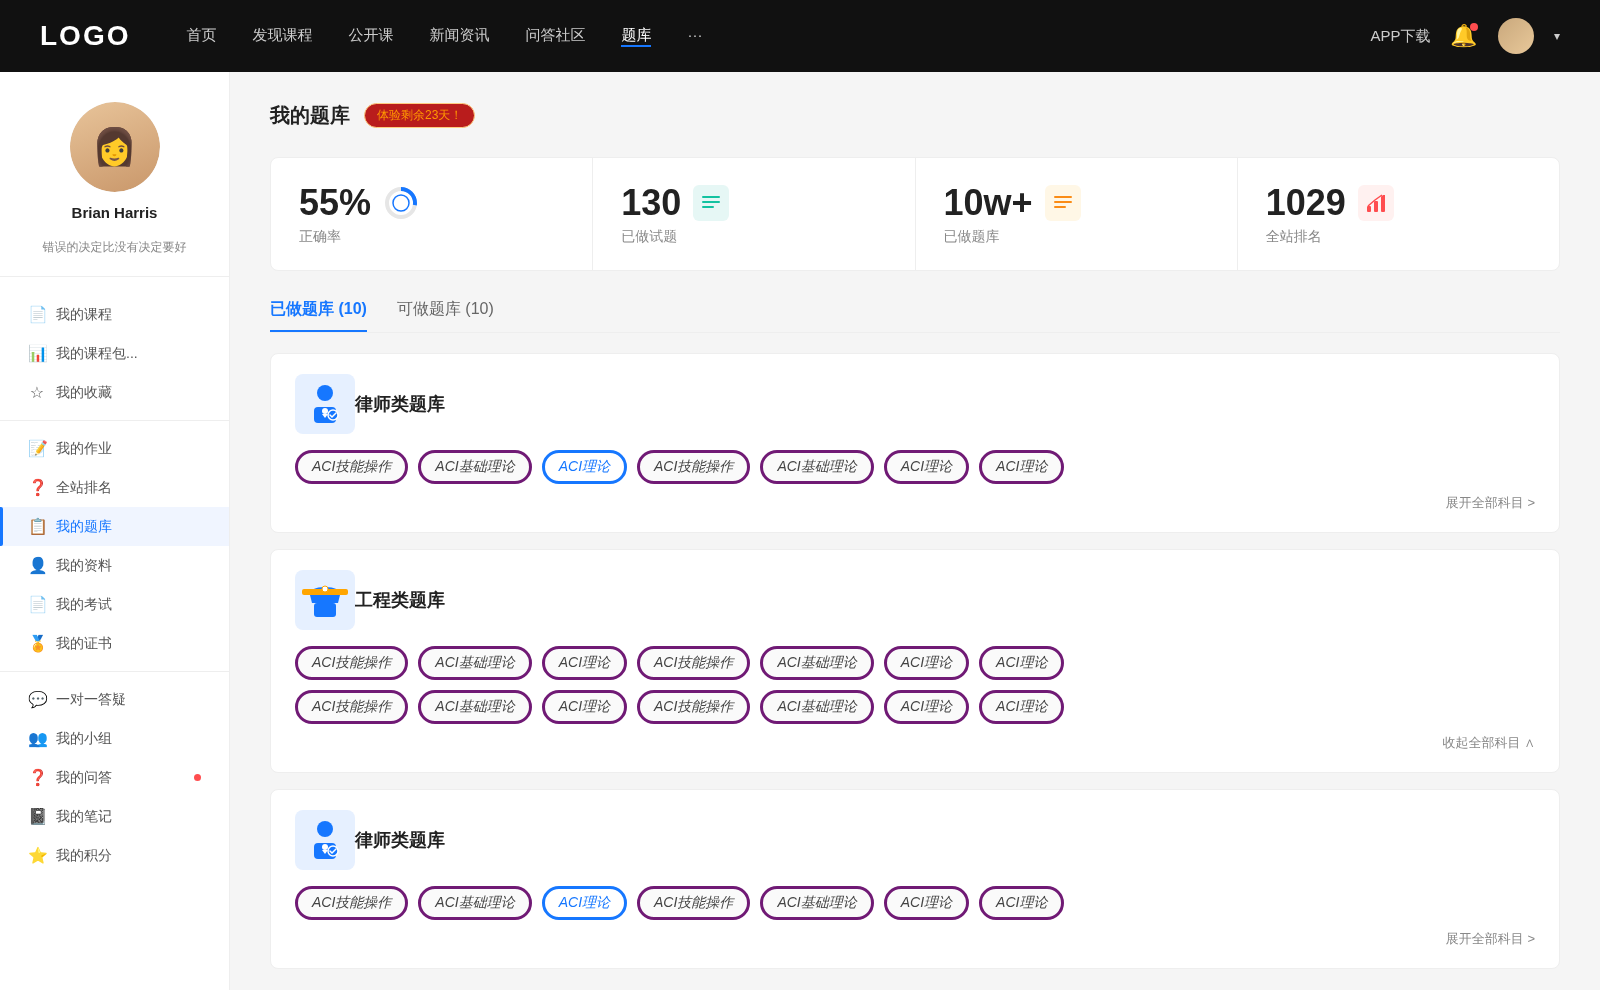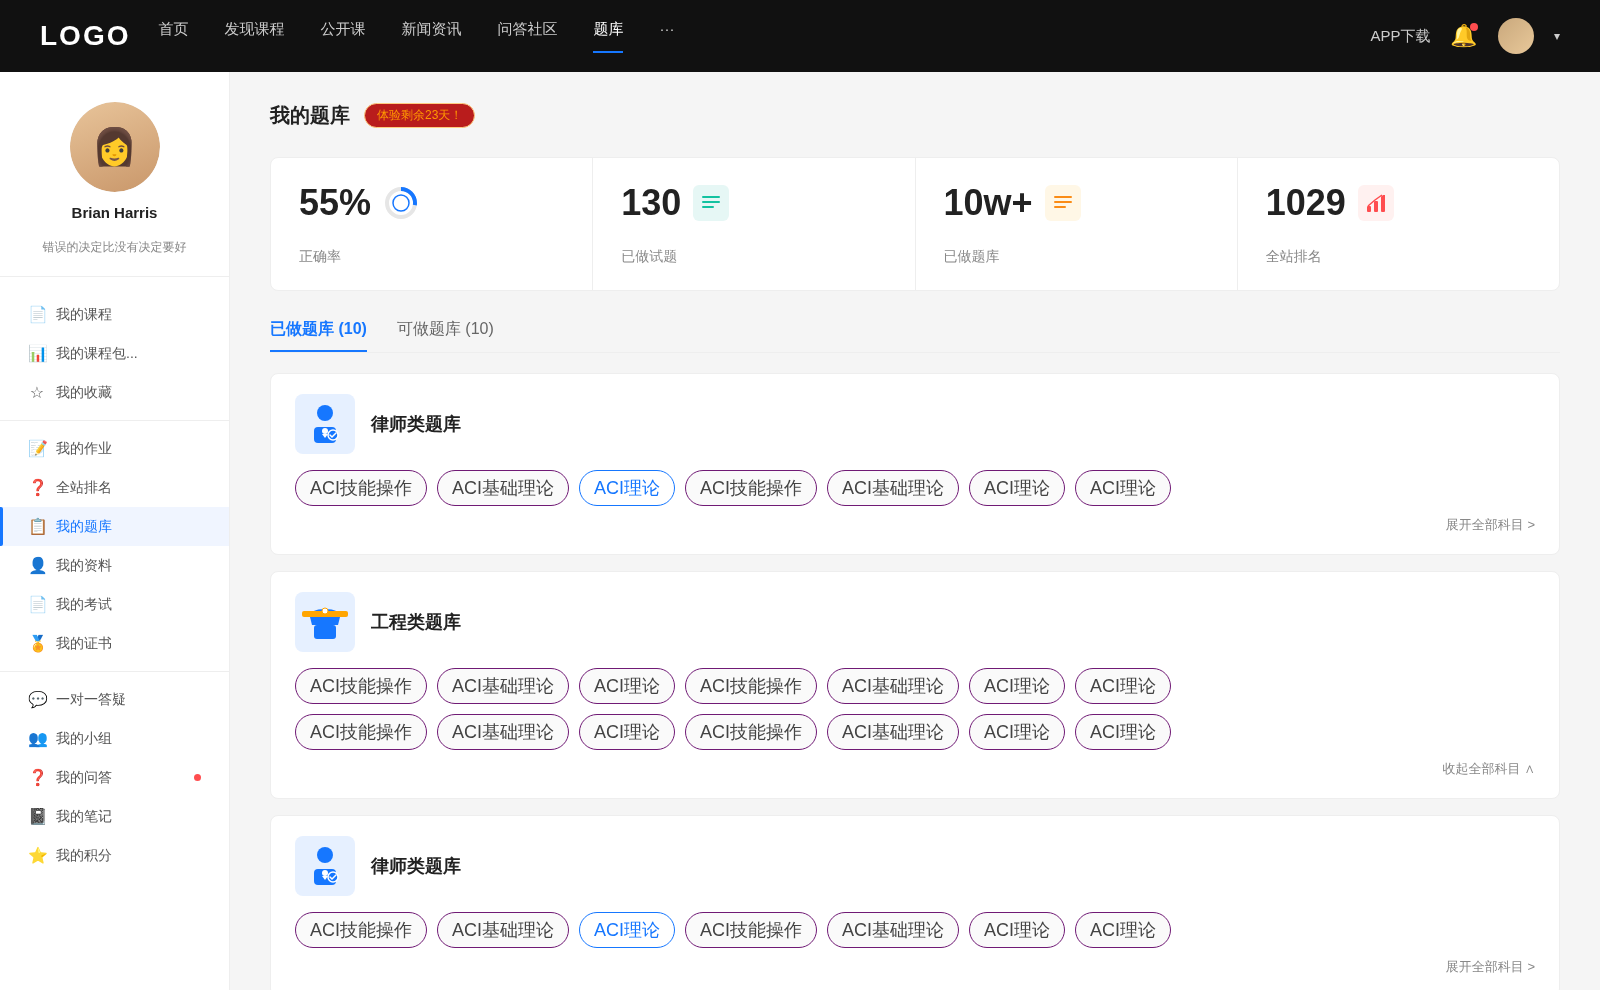"LOGO" .navbar-logo { margin-right: 28px -> 56px }
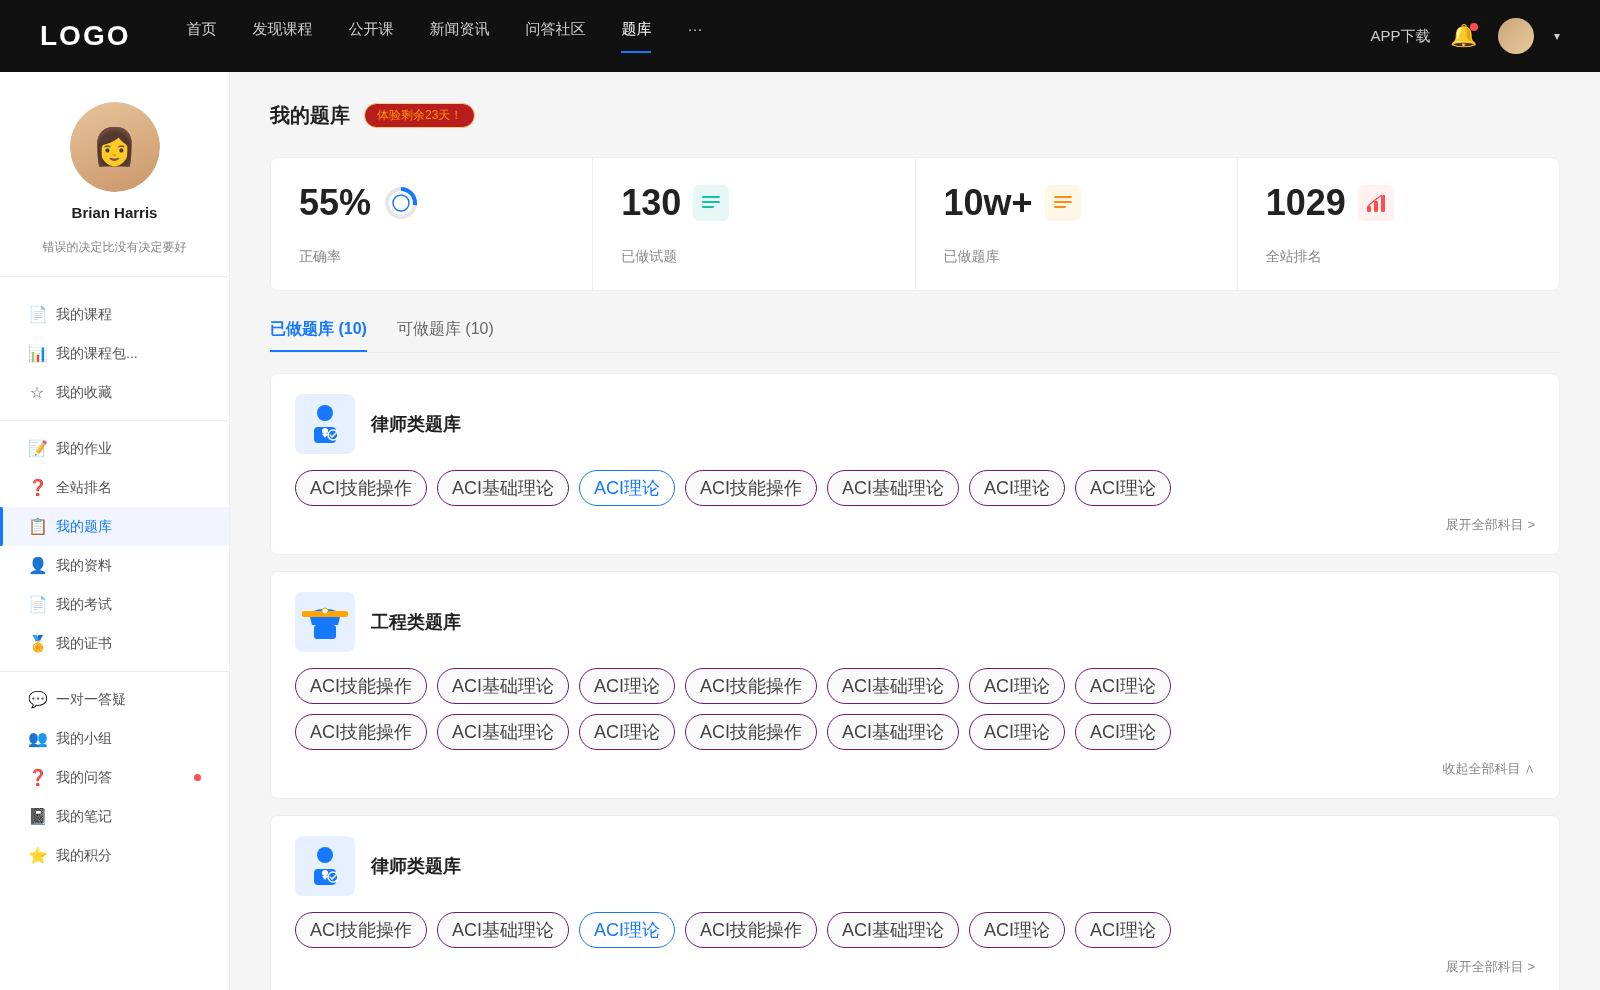"题库" .nav-link.active { padding-bottom: 12px -> 0 }
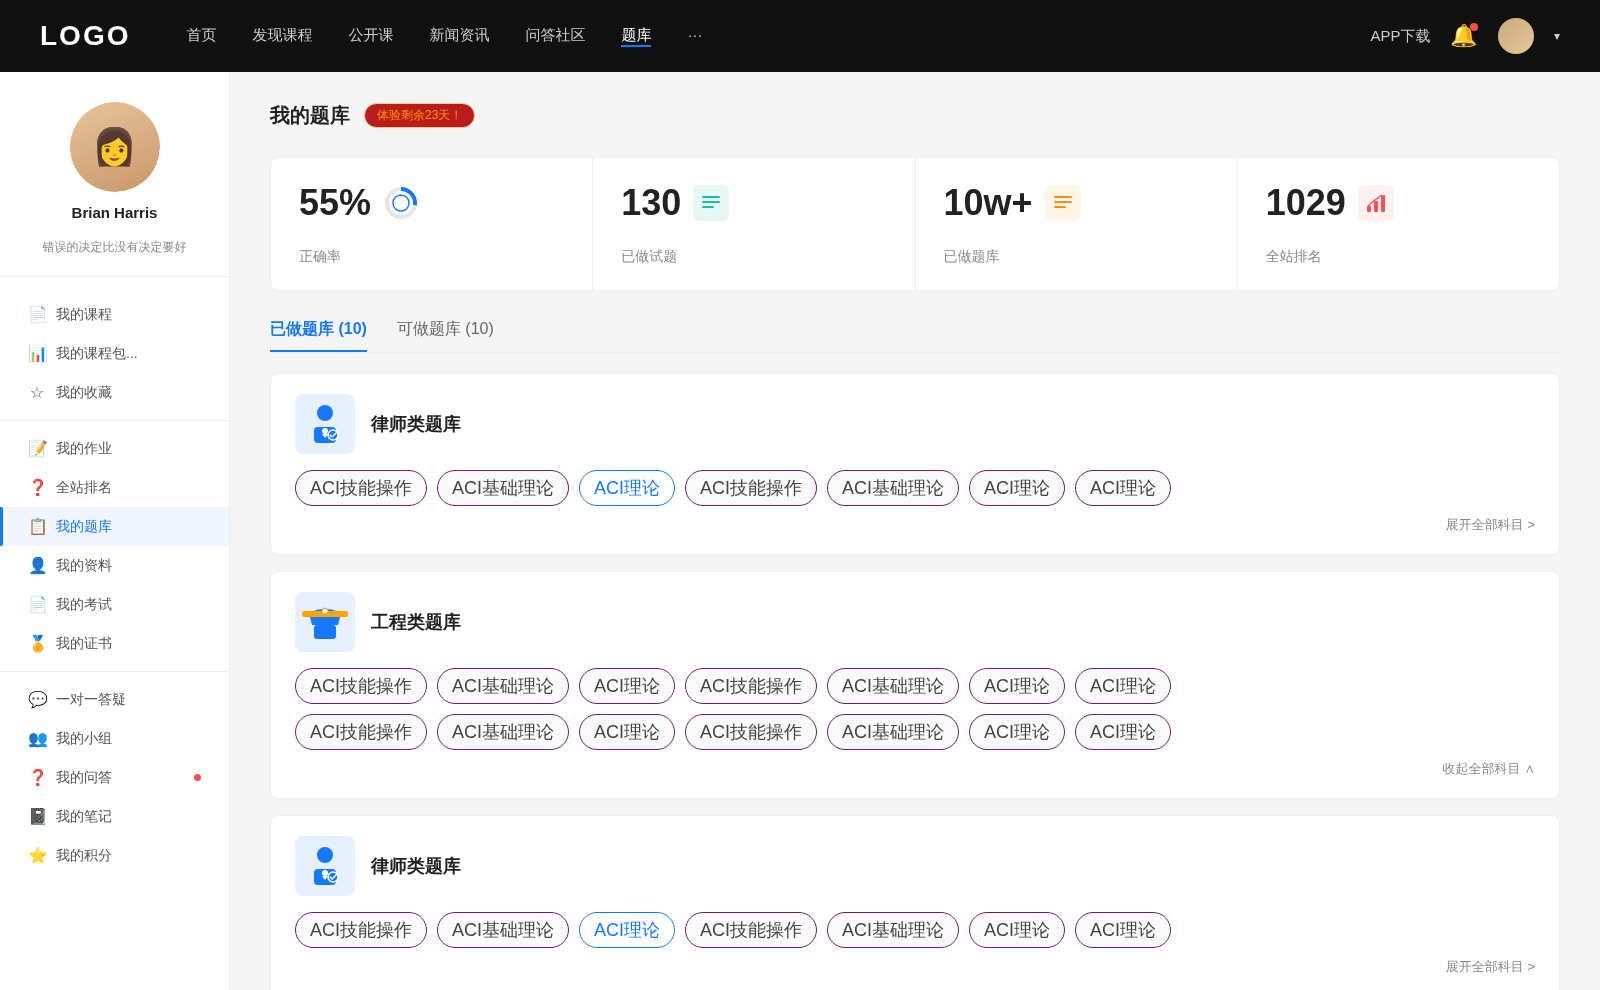"55%" .stat-card { gap: 24px -> 4px }
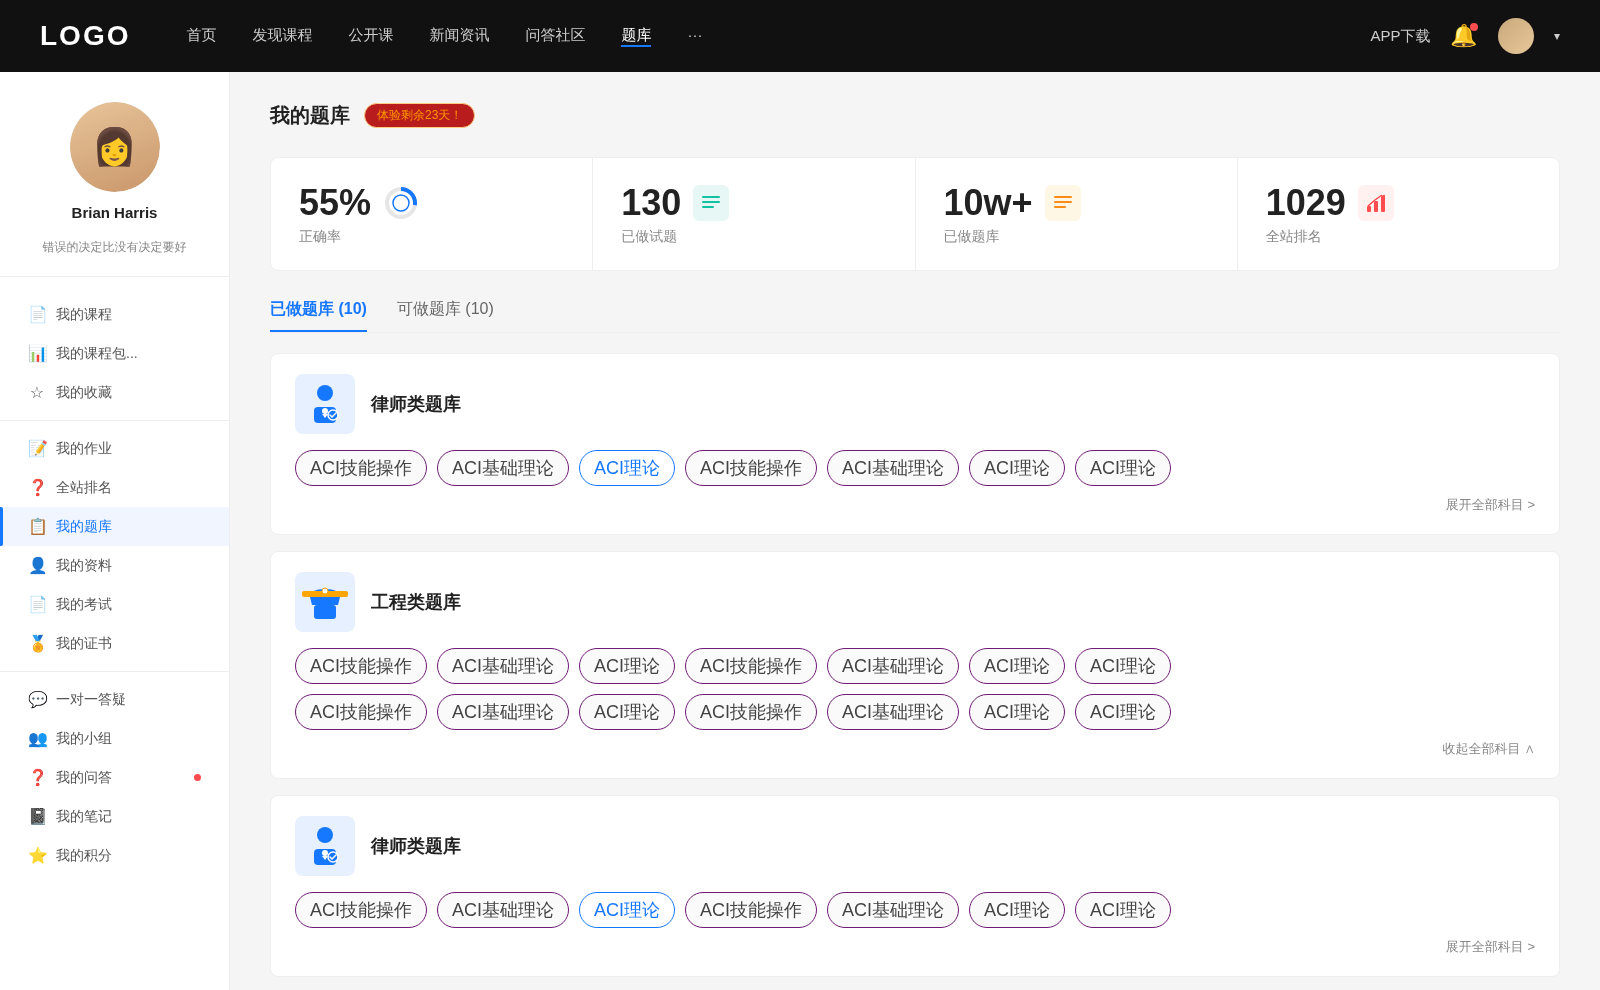"律师类题库" .bank-card-header { gap: 16px -> none }
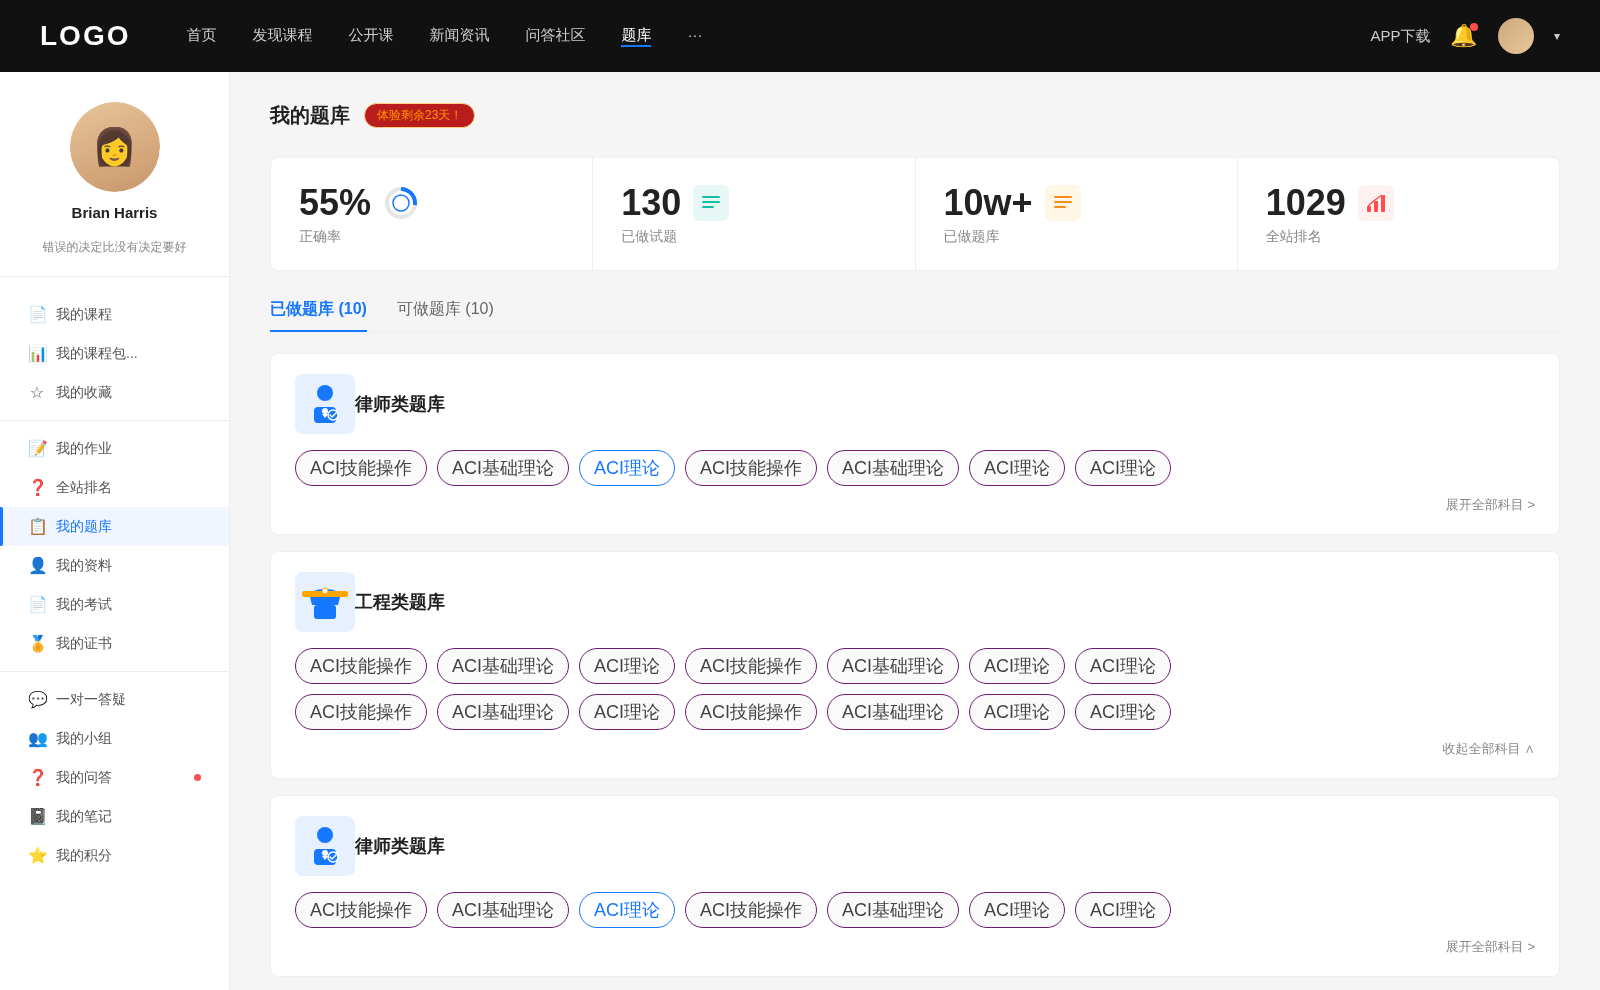"ACI技能操作" .tag { border: 1px solid #701a75 -> 3px solid #701a75; font-size: 18px -> 14px; font-style: none -> italic }
